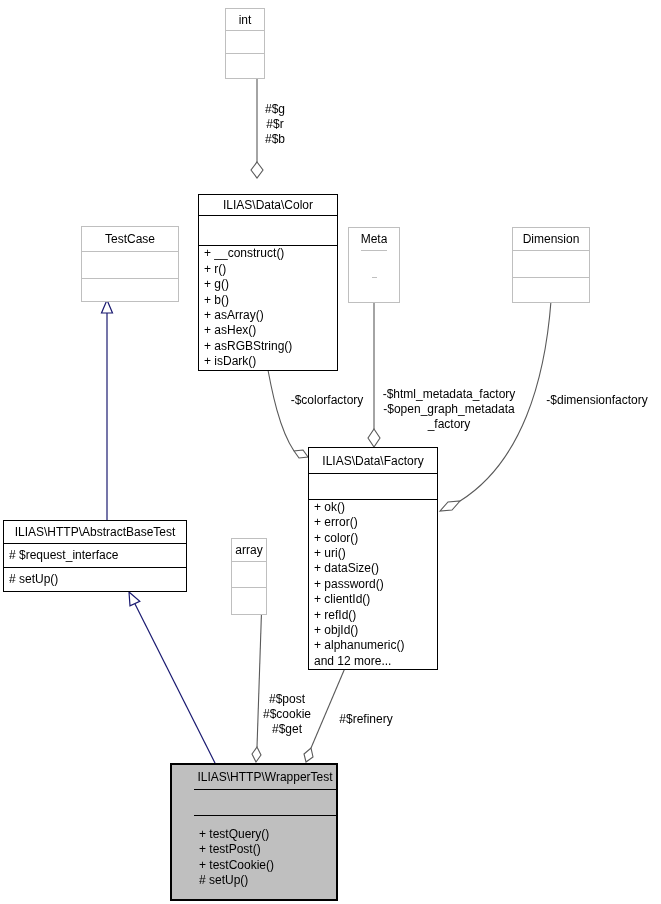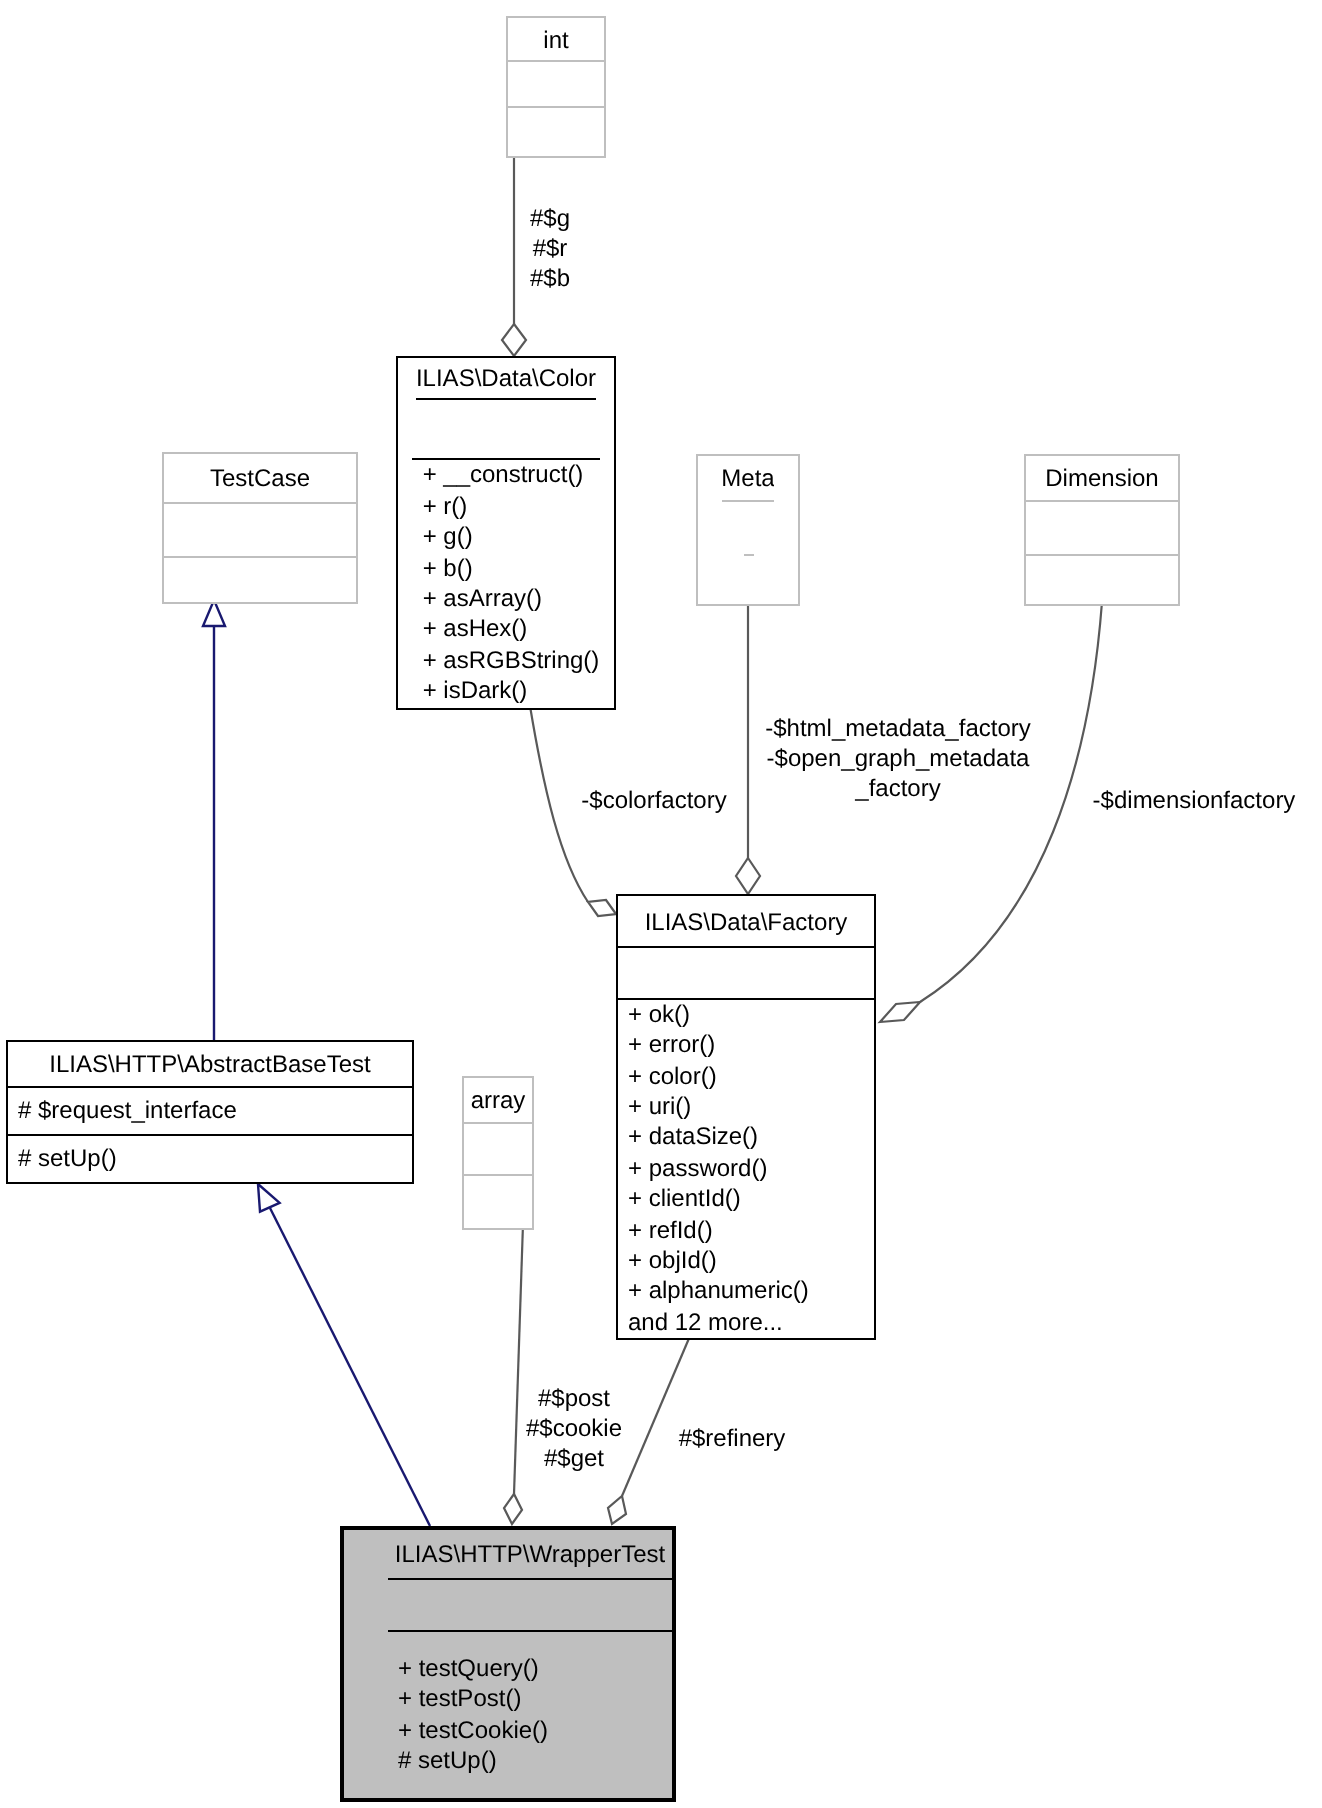"int" div.node { left: 253px -> 225px; width: 50px -> 40px }
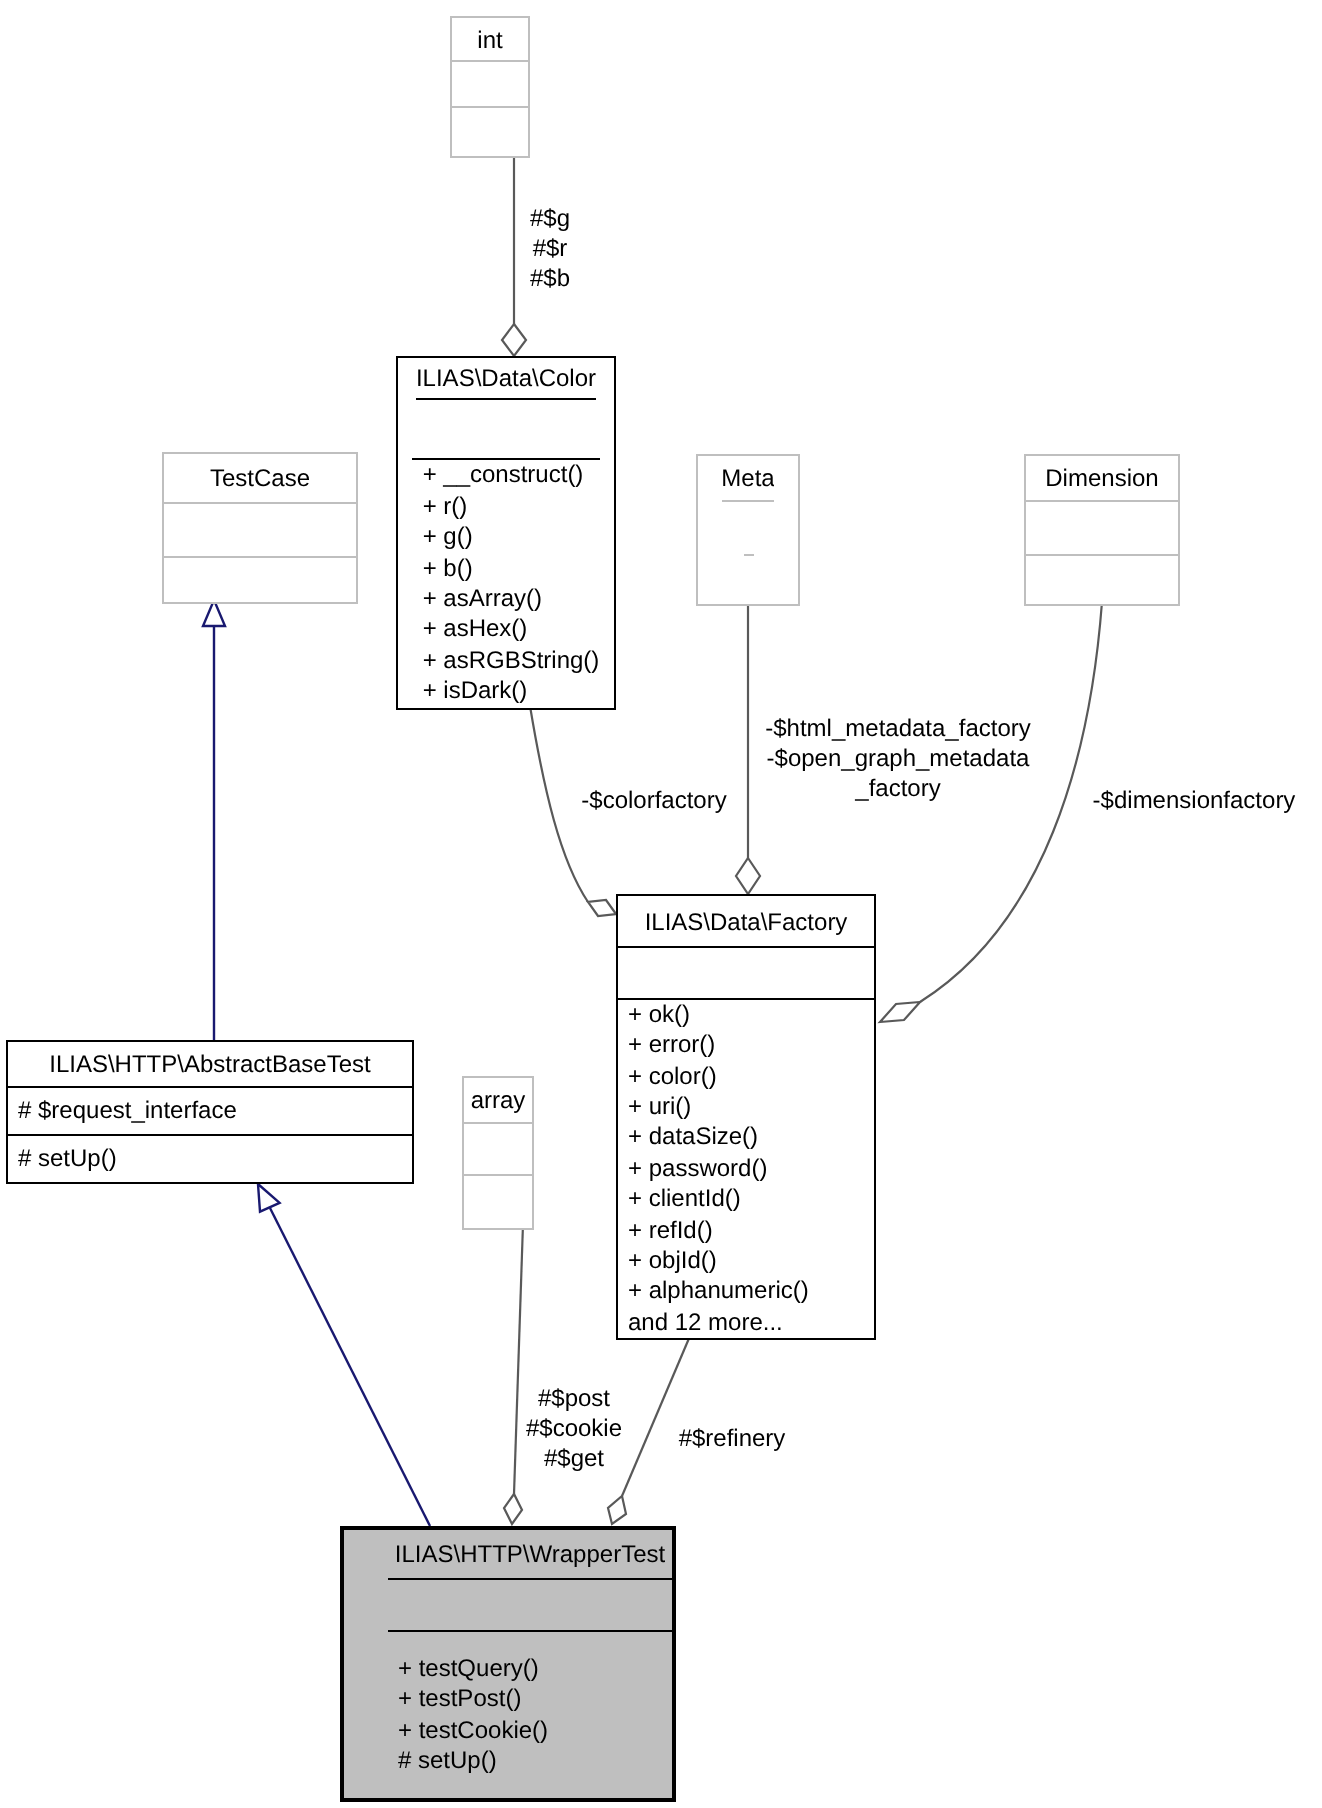"ILIAS\Data\Color" div.node { align-items: center -> none; top: 178px -> 194px; width: 110px -> 140px }
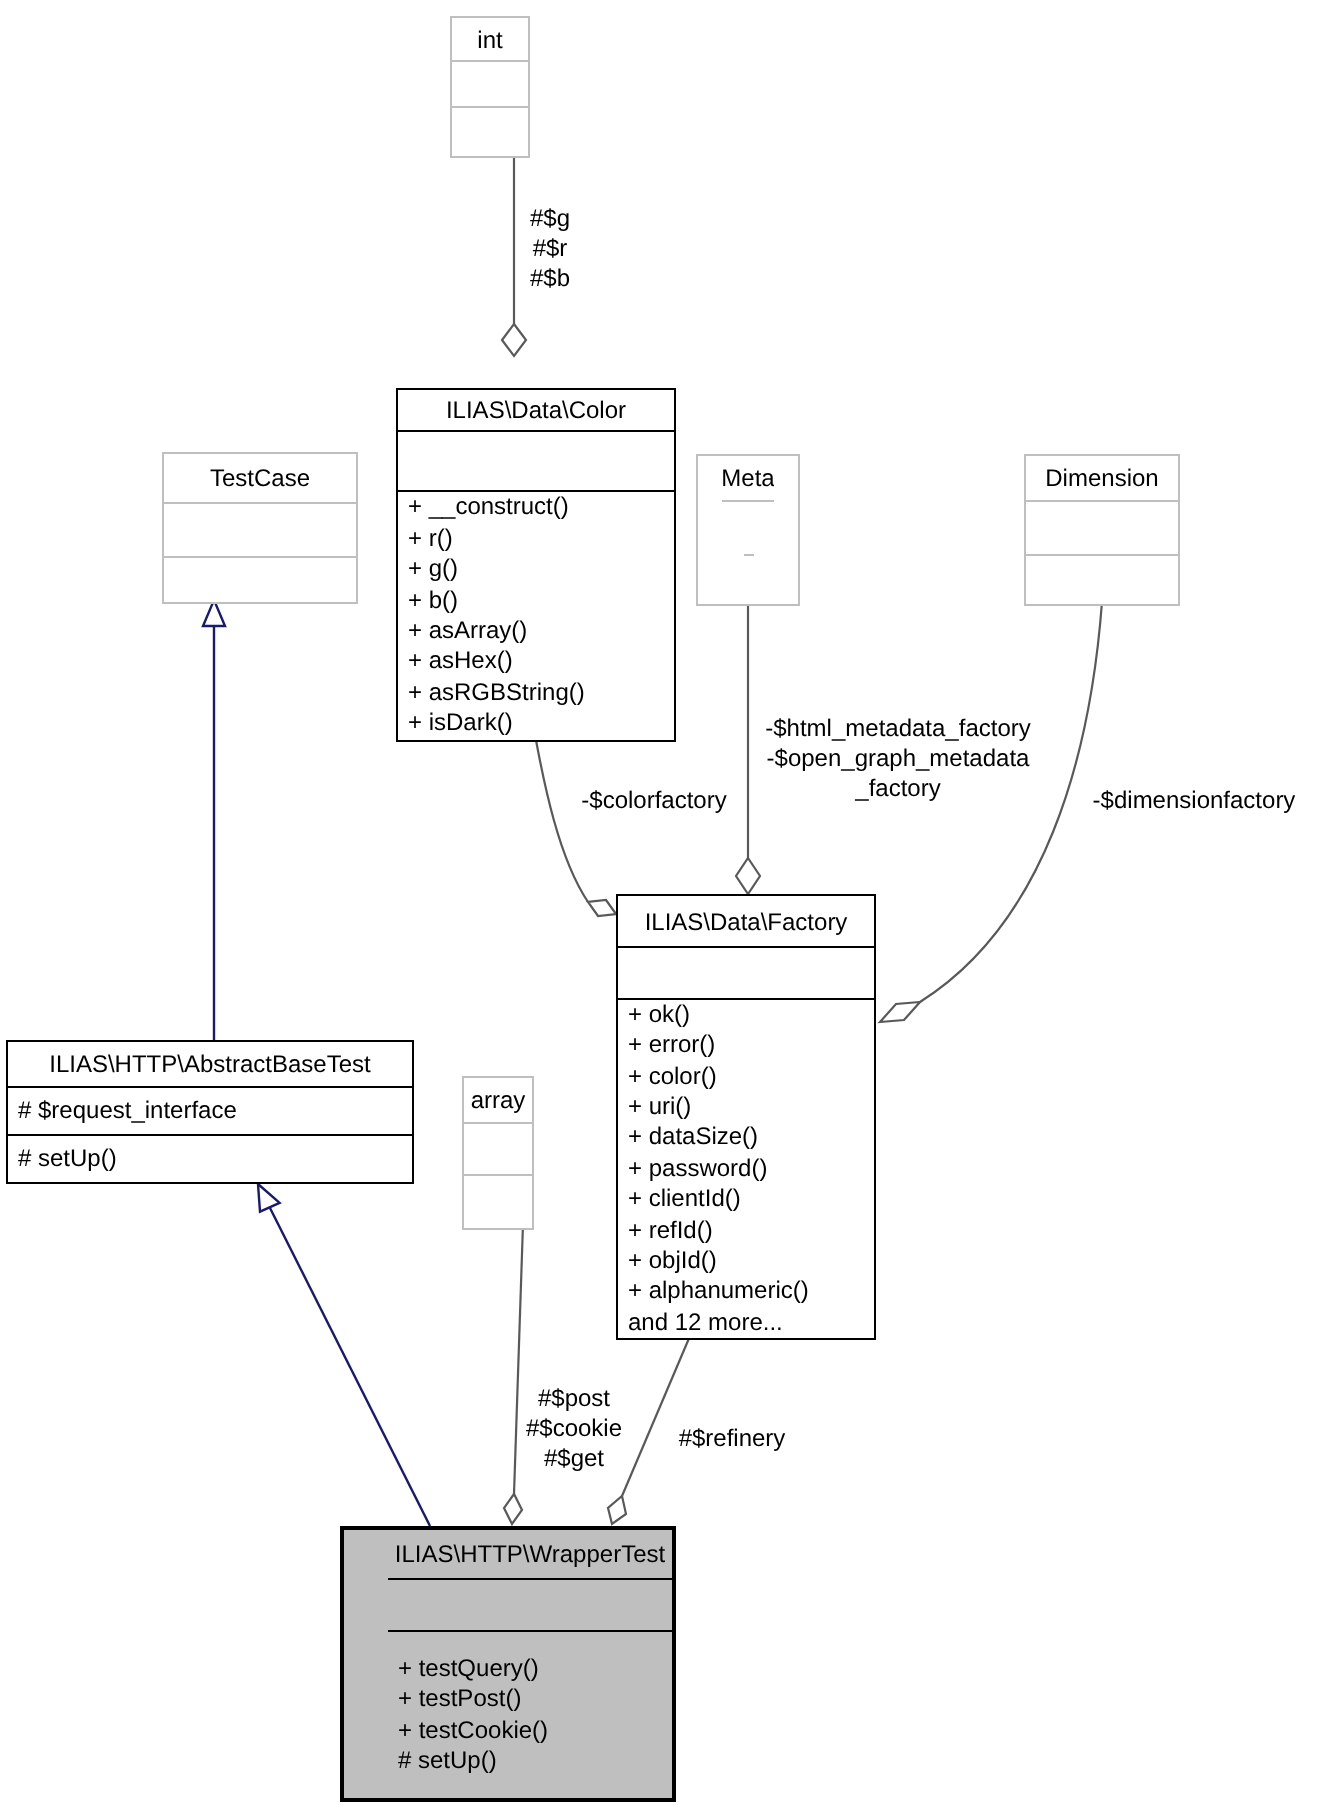"-$html_metadata_factory" div.edge-label { top: 357px -> 387px }
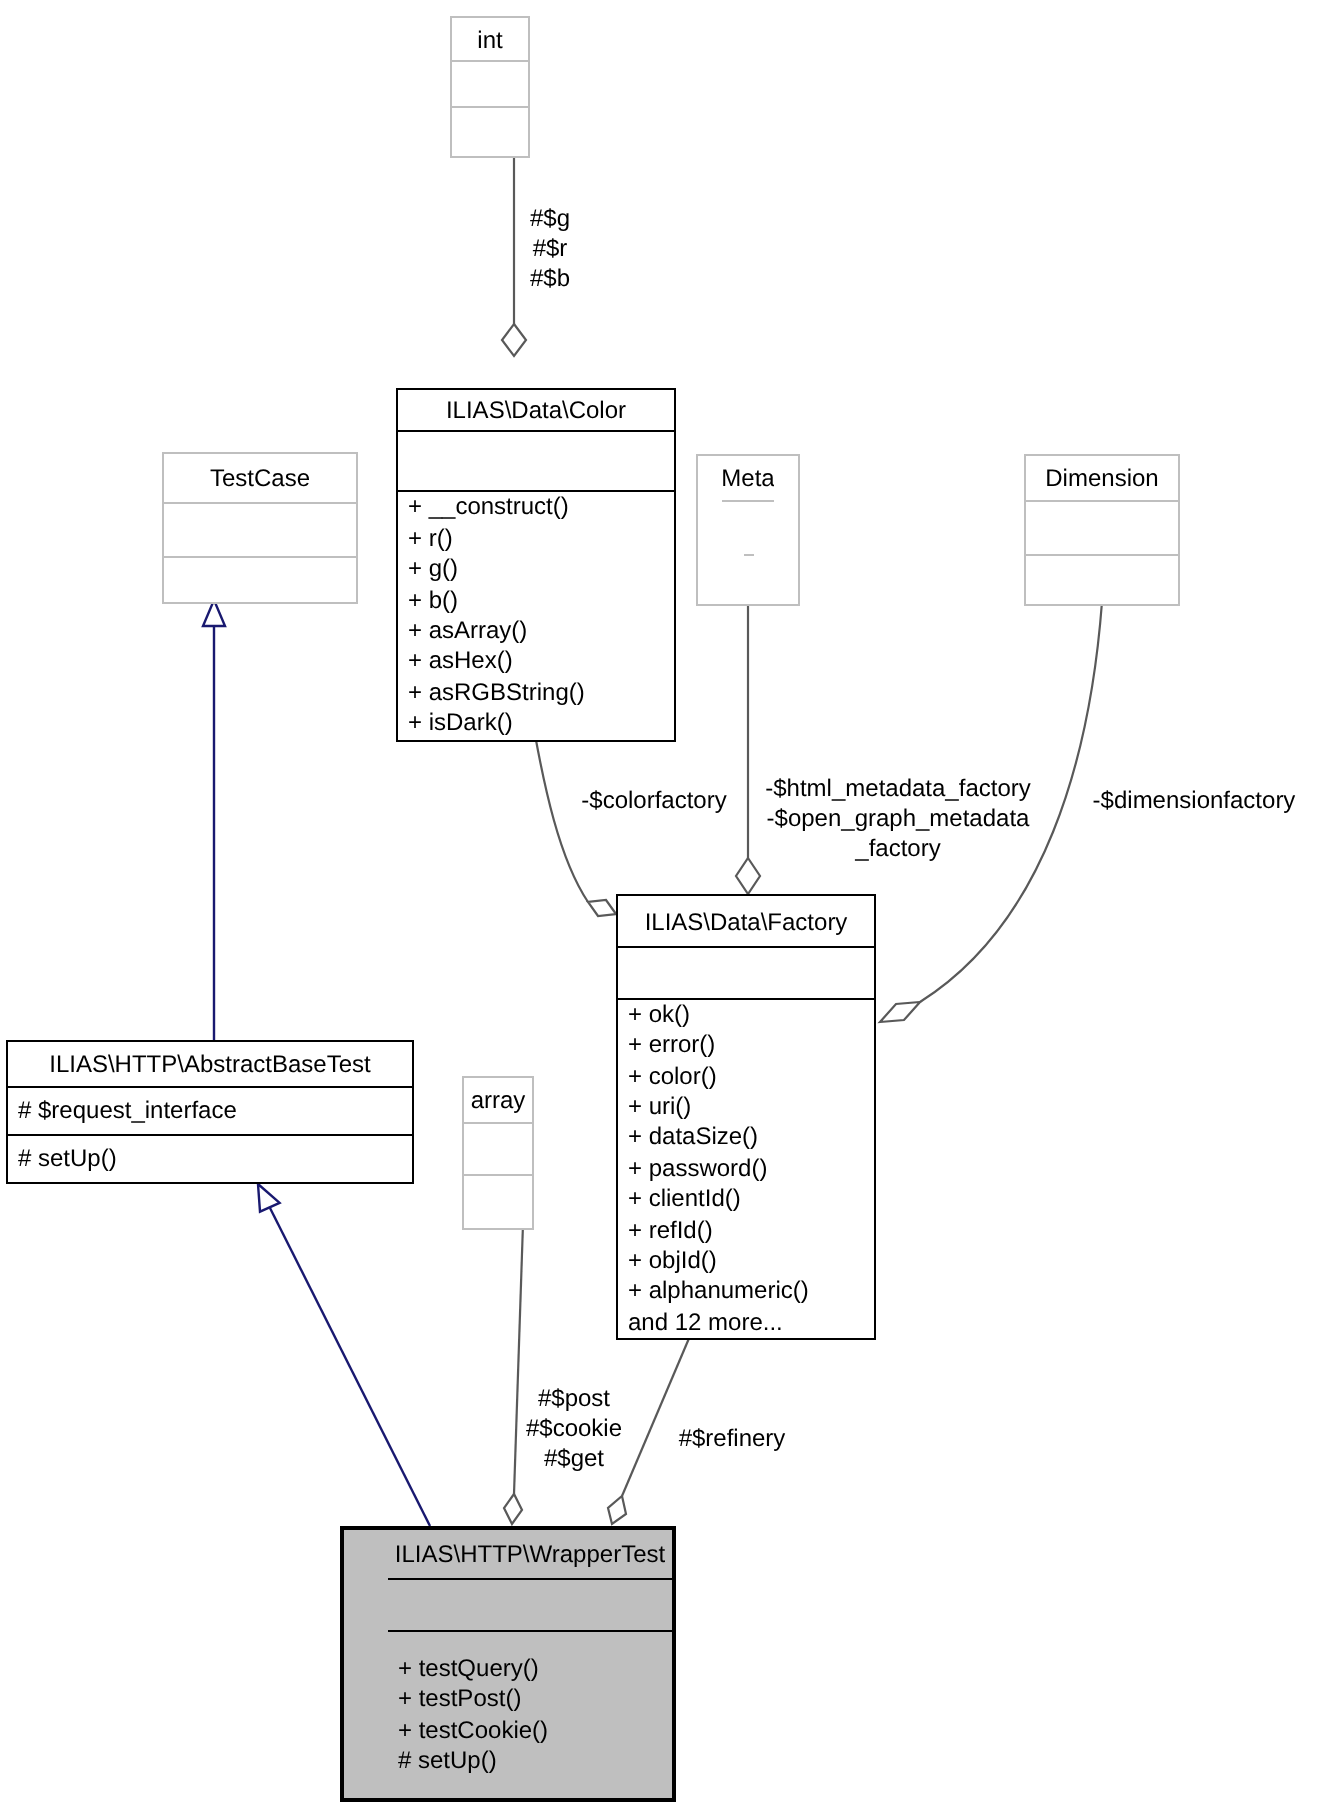"ILIAS\HTTP\AbstractBaseTest" div.node { width: 204px -> 184px }
